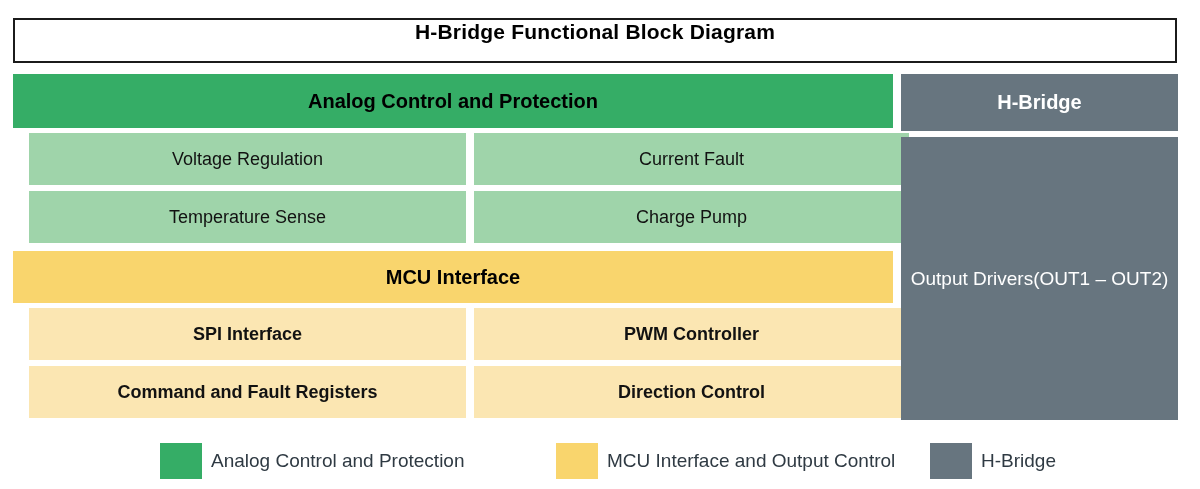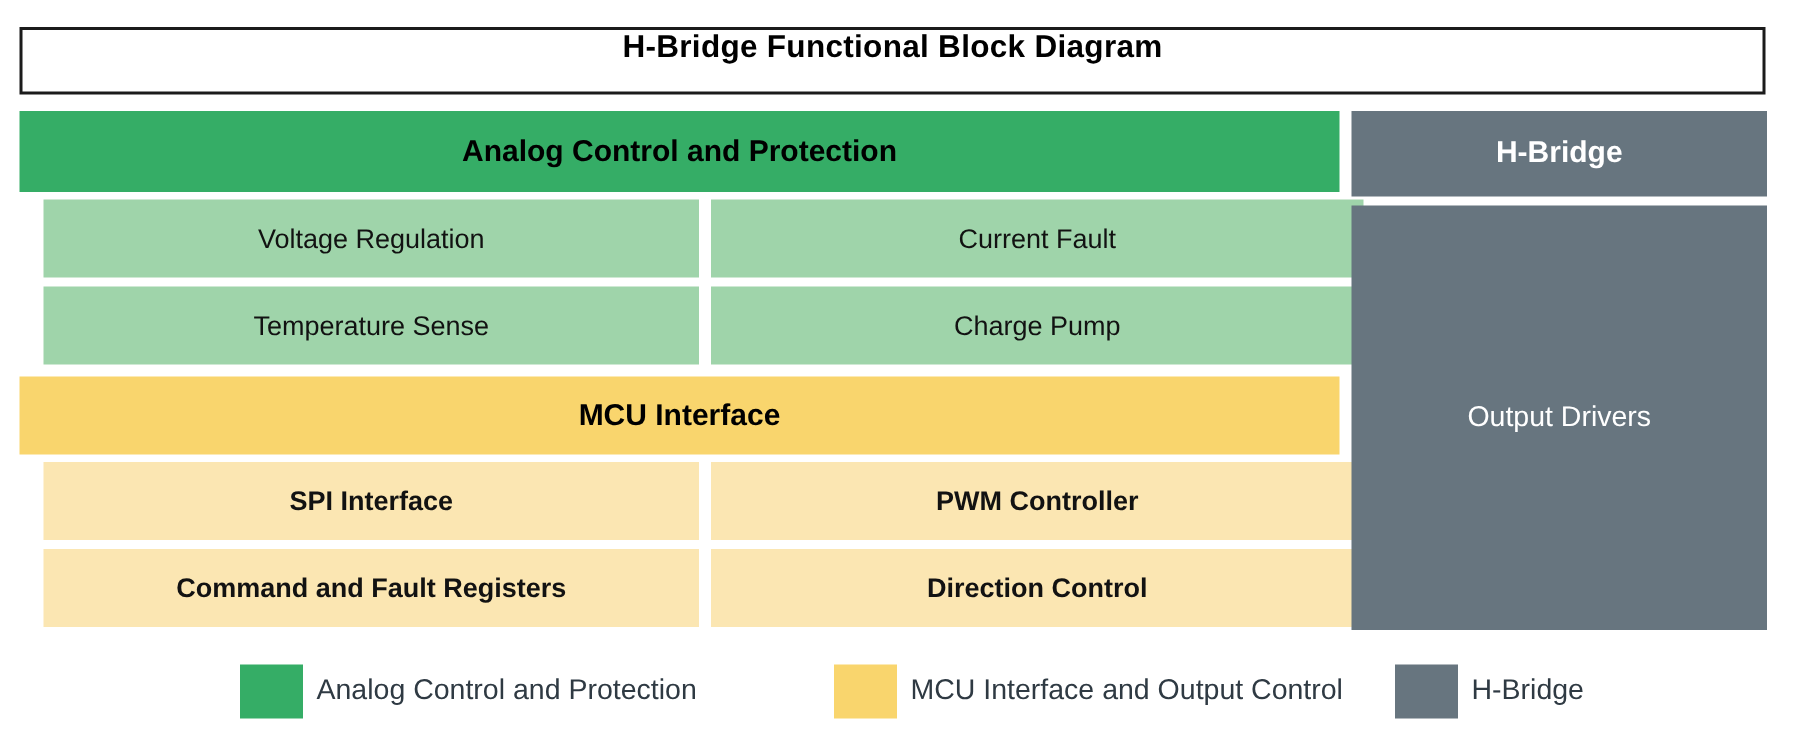"(OUT1 – OUT2)" span { html: none -> <span>(OUT1 – OUT2)</span> }
